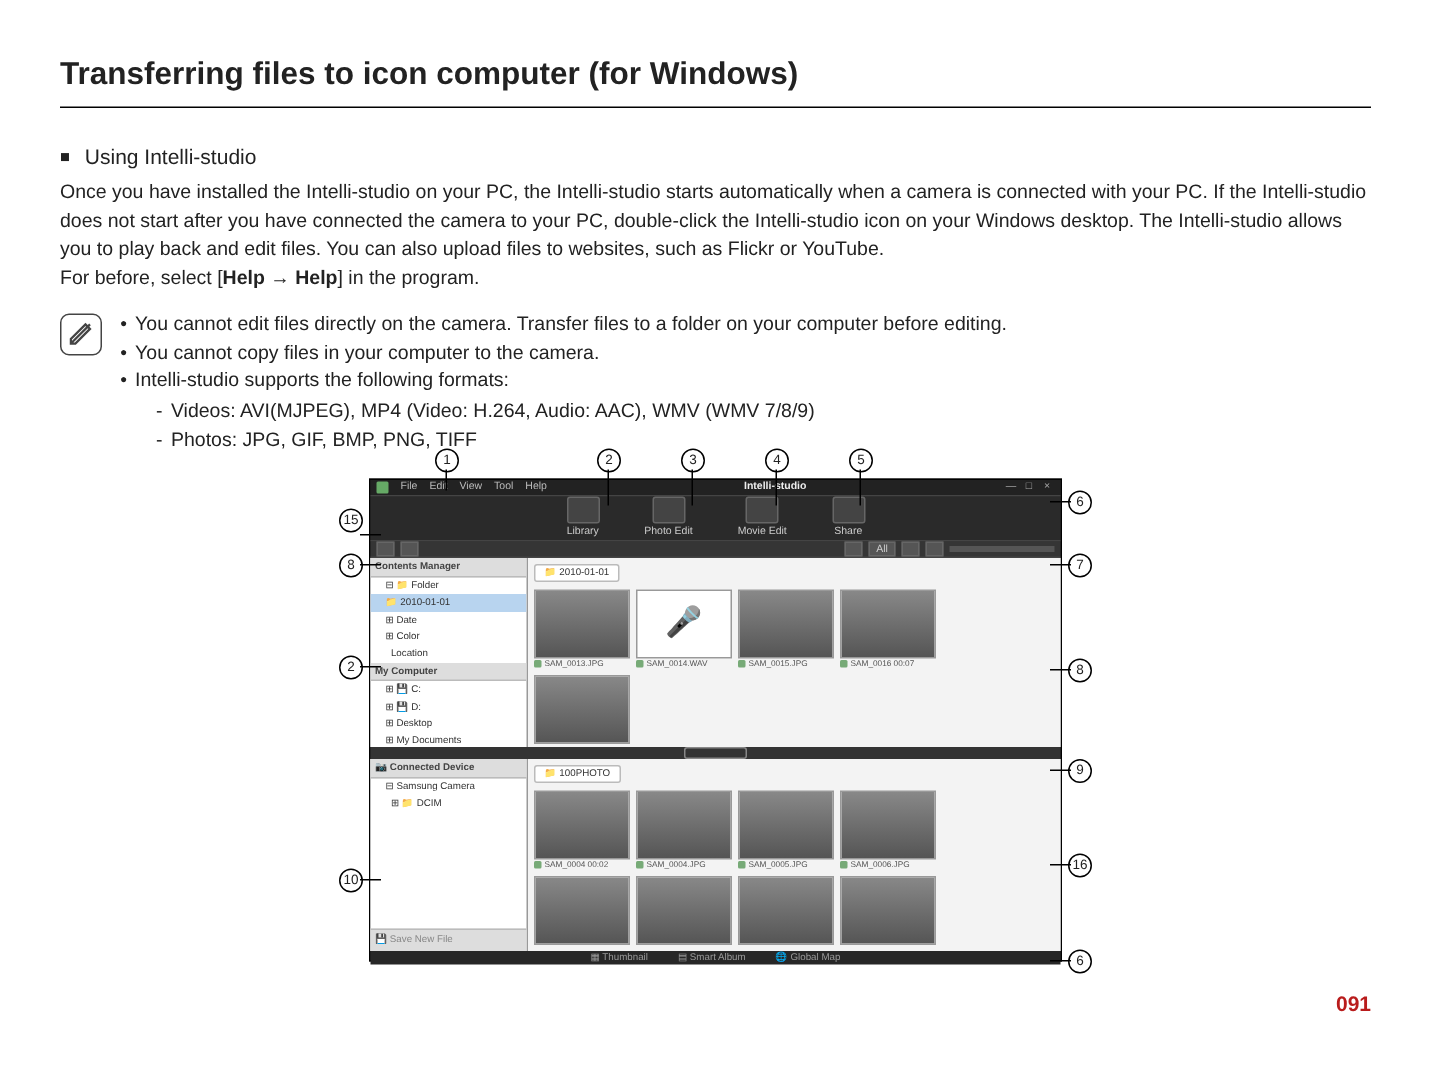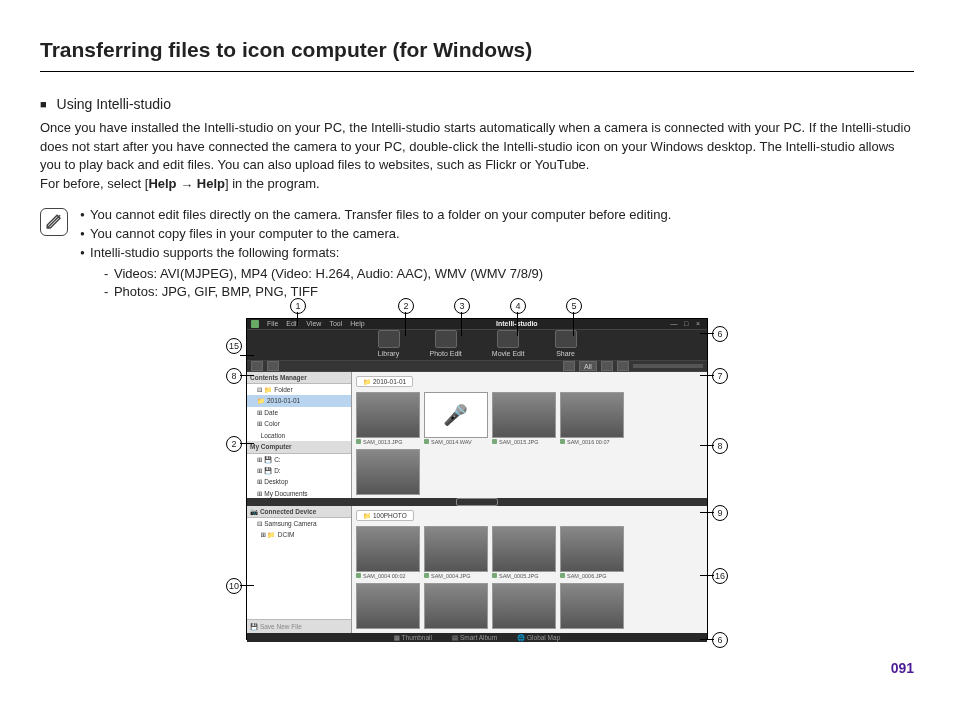"091" .page-num { color: #4c1d95 -> #b91c1c }
